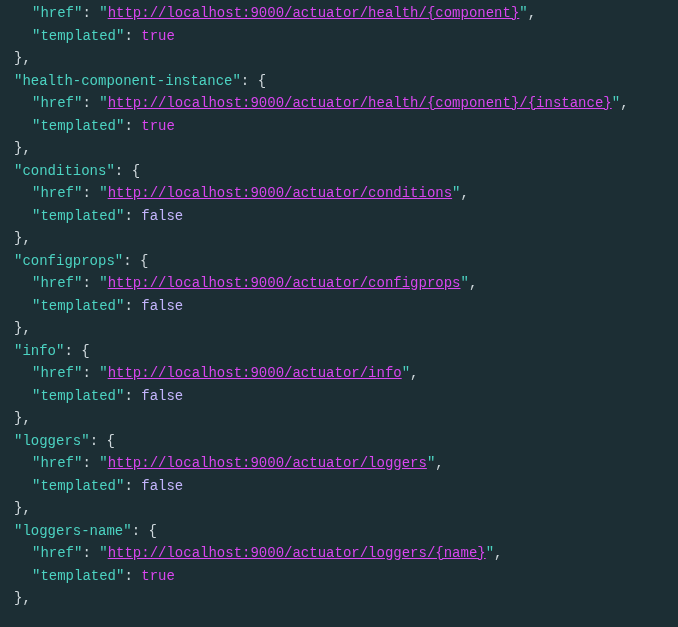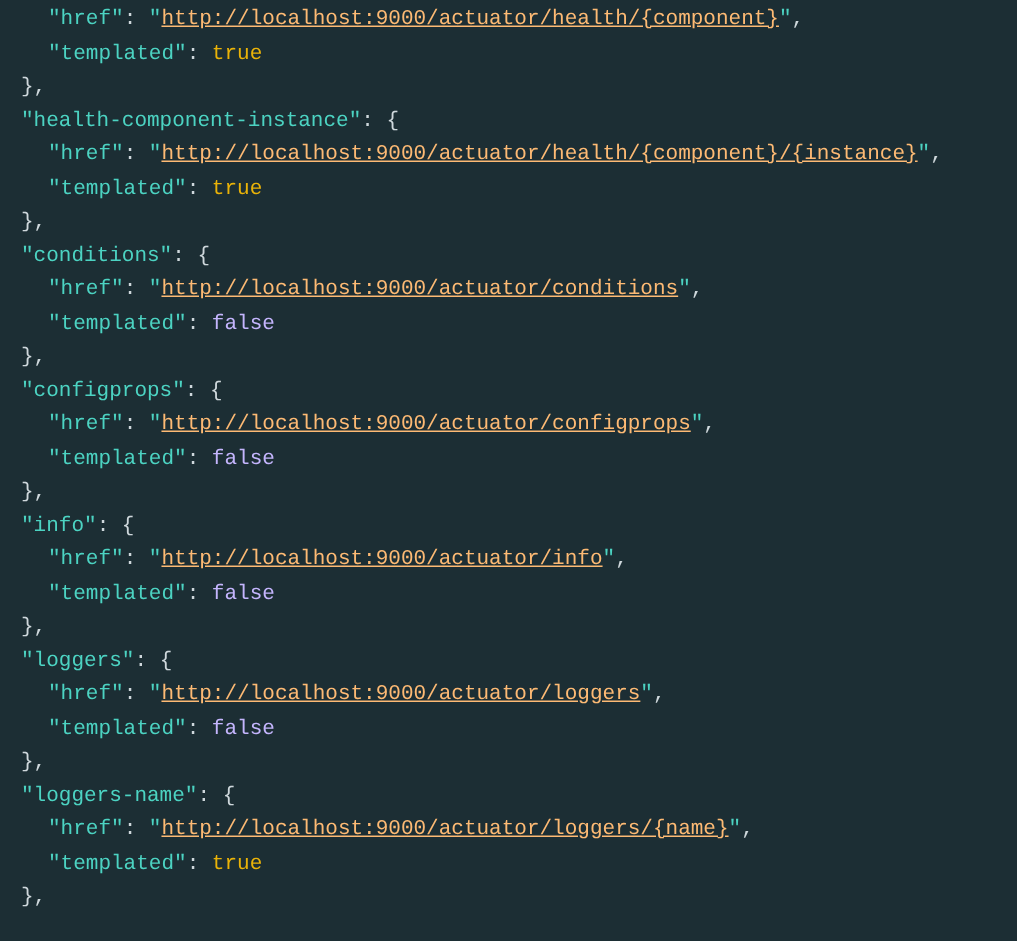"http://localhost:9000/actuator/health/{c" .link { color: #fdba74 -> #d946ef }
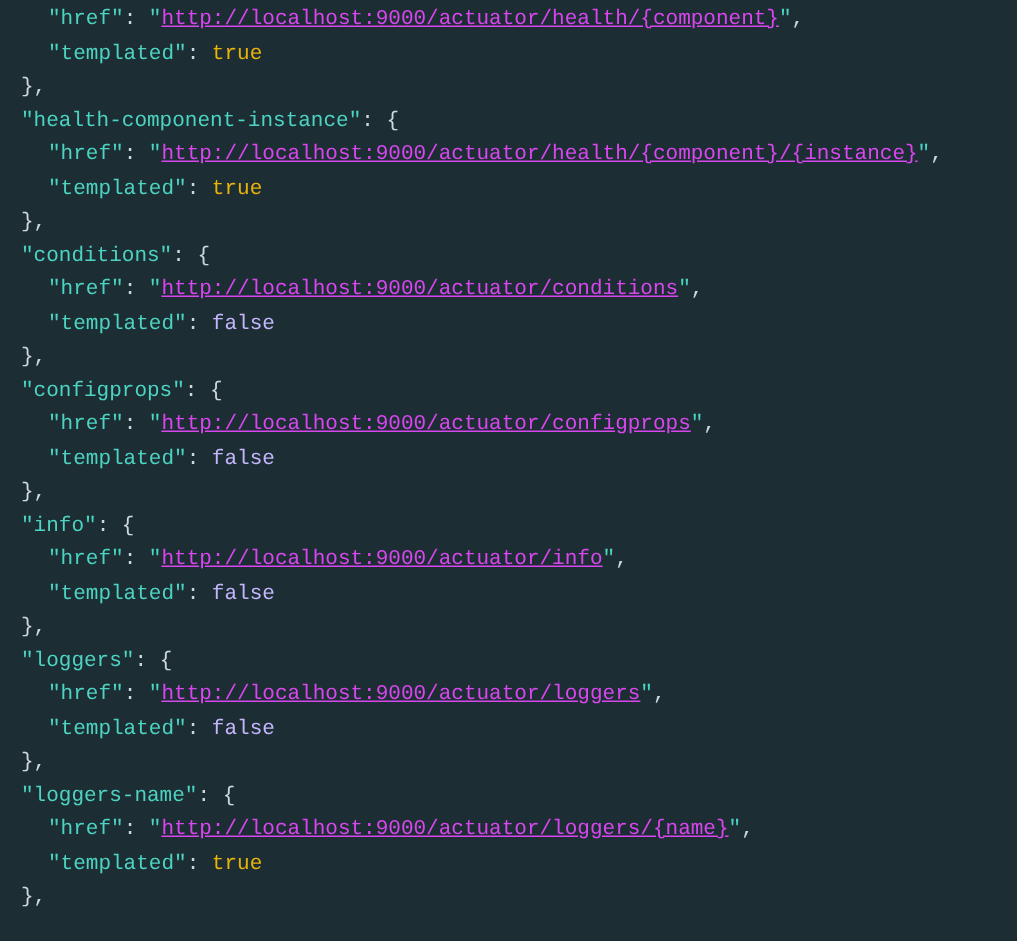"true" .bool-true { color: #eab308 -> #d946ef }
